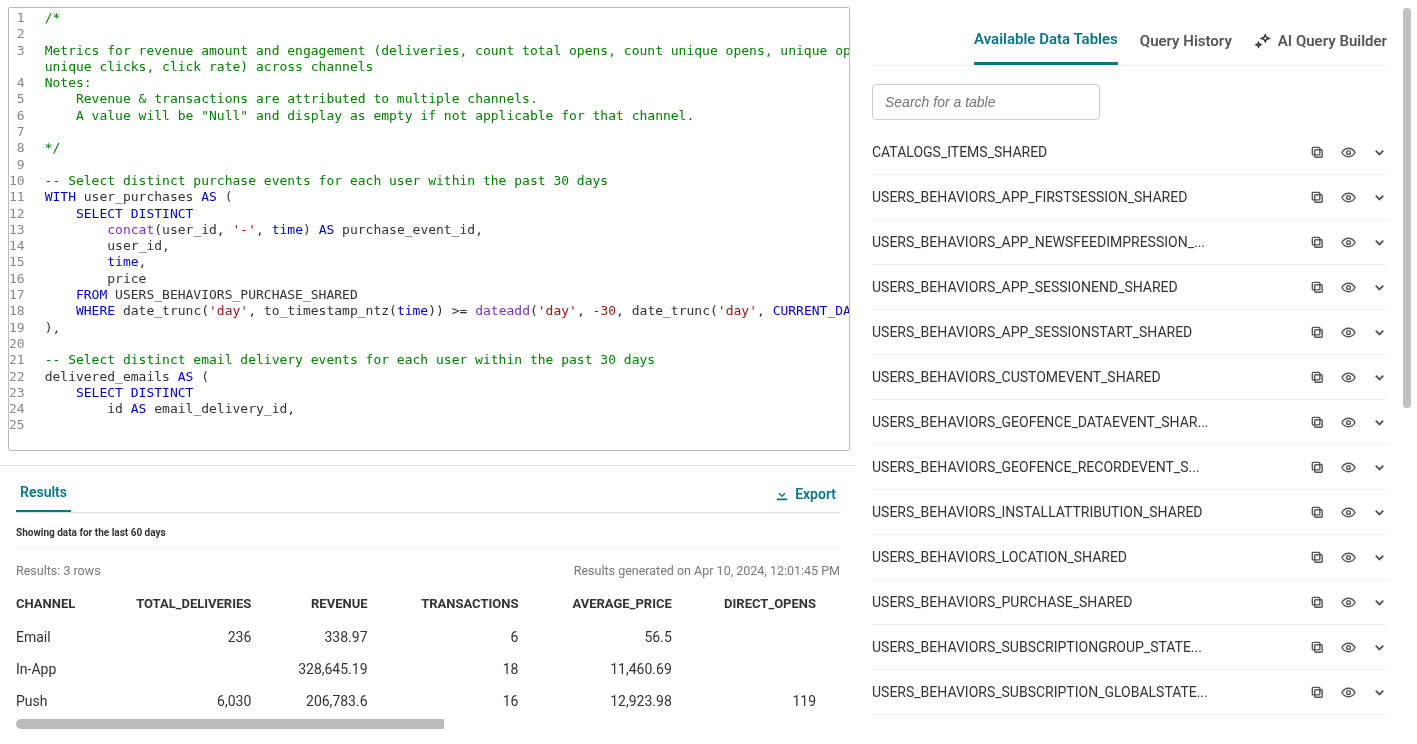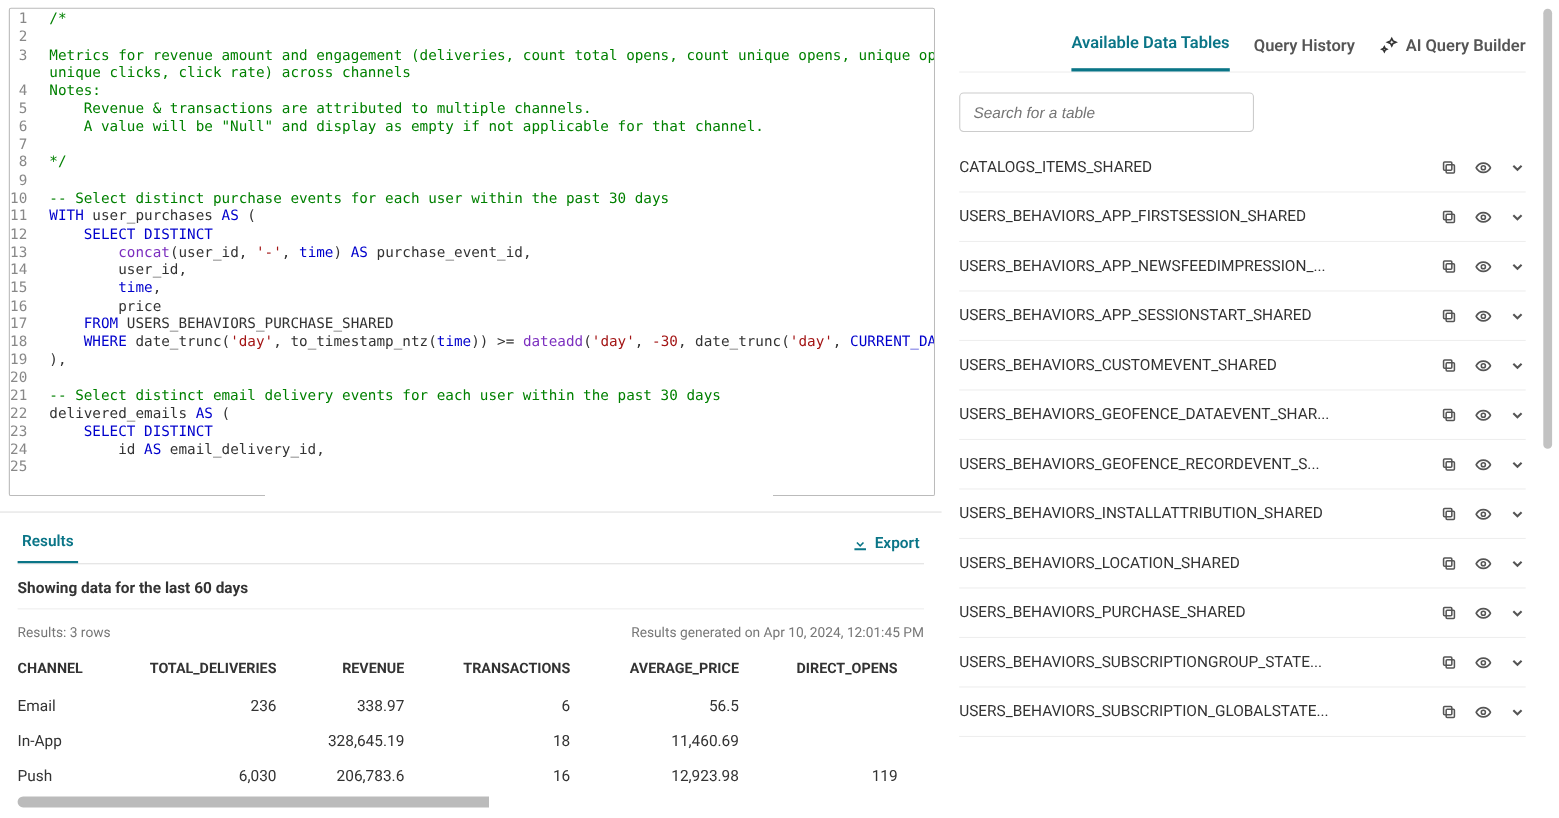"Search for a table" .search-input { width: 268px -> 228px }
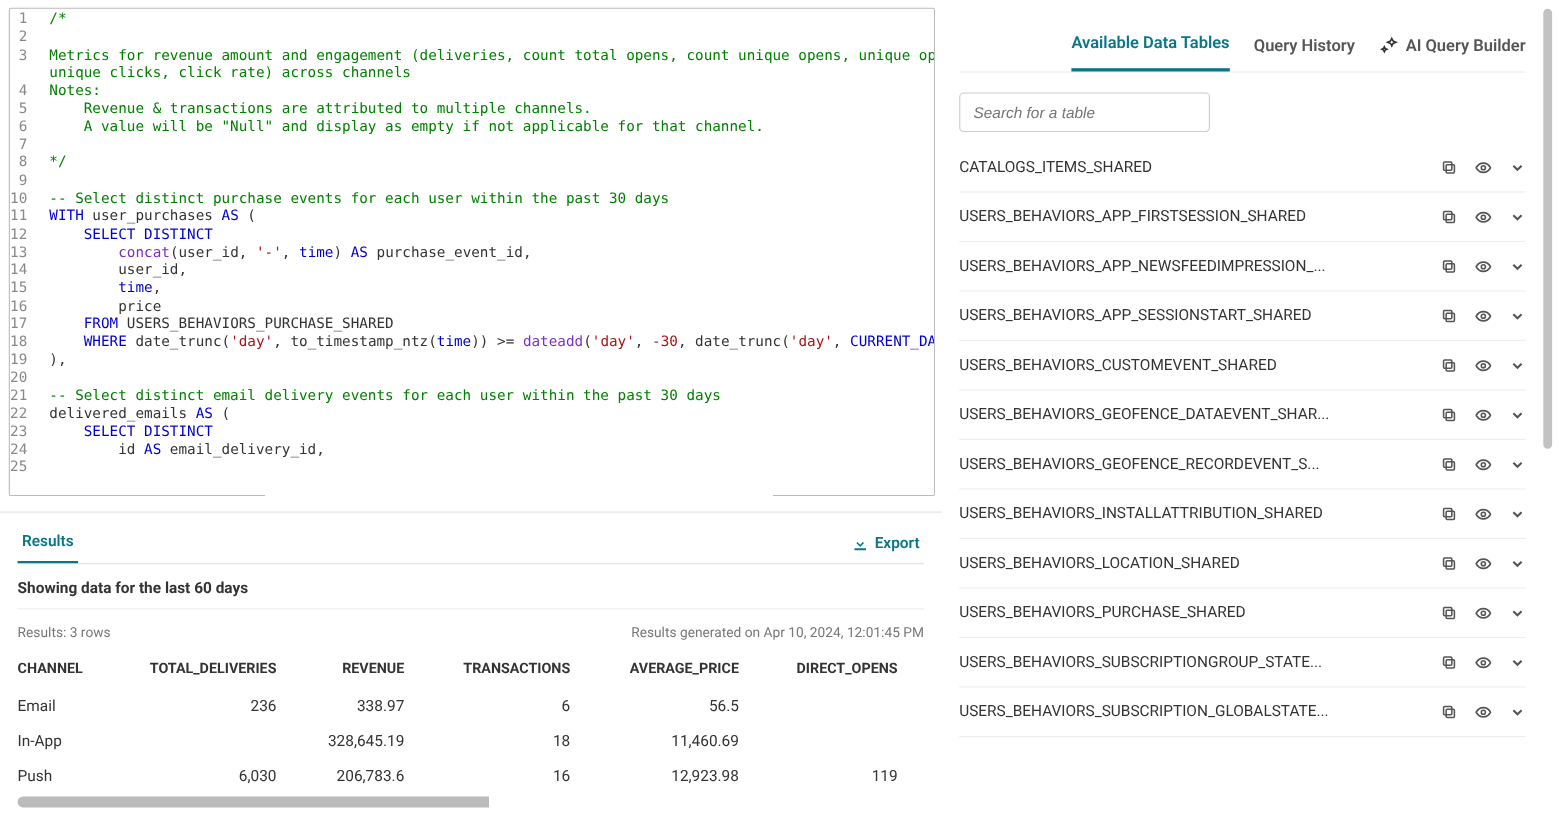"USERS_BEHAVIORS_APP_SESSIONEND_SHARED" div.table-item { html: none -> <div> <div>USERS_BEHAVIORS_APP_SESSIONEND_SHARED</div> <div> <svg> <rect></rect> <rect></rect> </svg> <svg> <path></path> <circle></circle> </svg> <svg> <path></path> </svg> </div> </div> }
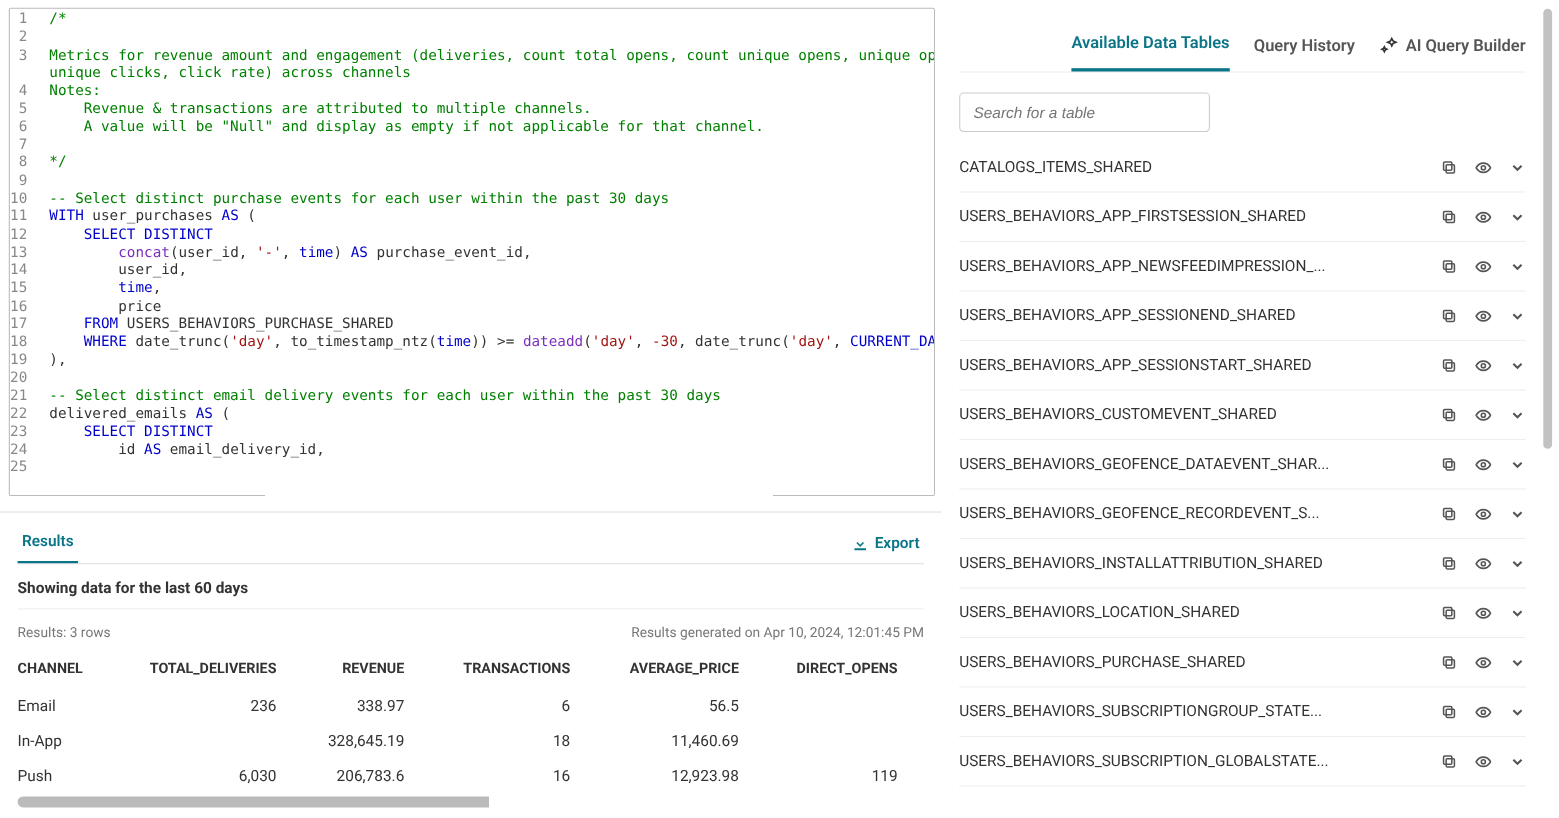"Showing data for the last" .results-subtitle { font-size: 14px -> 10px }
